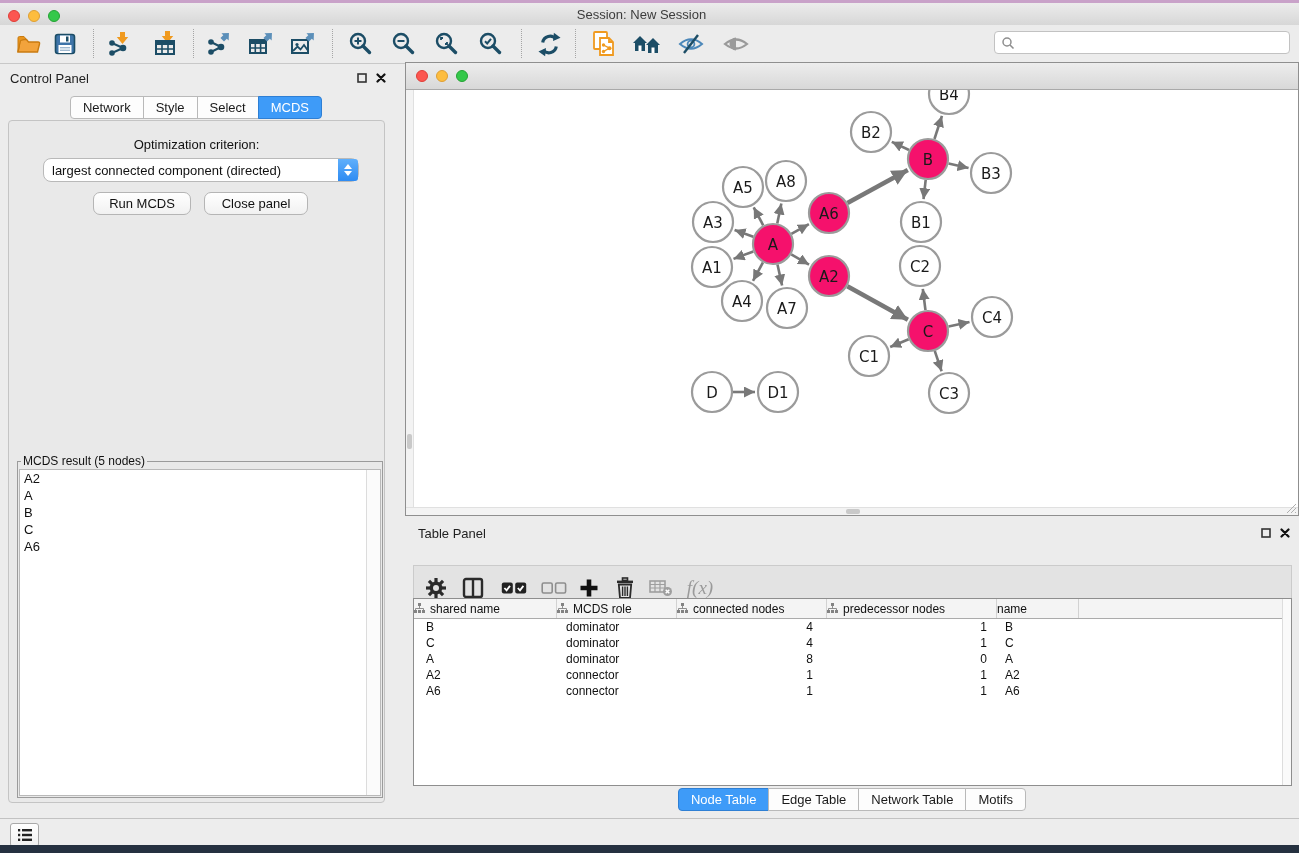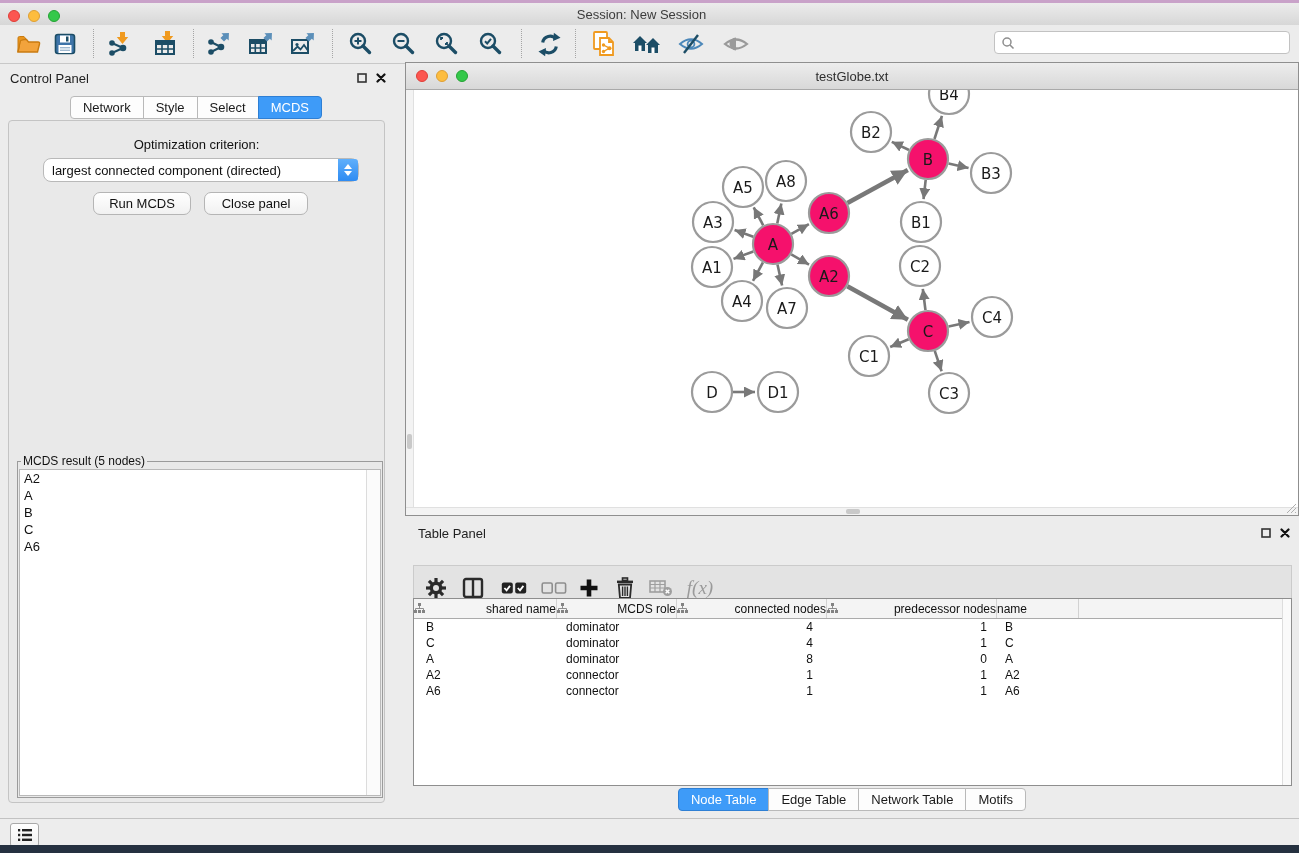"testGlobe.txt" div.title { html: <div>testGlobe.txt</div> -> none }
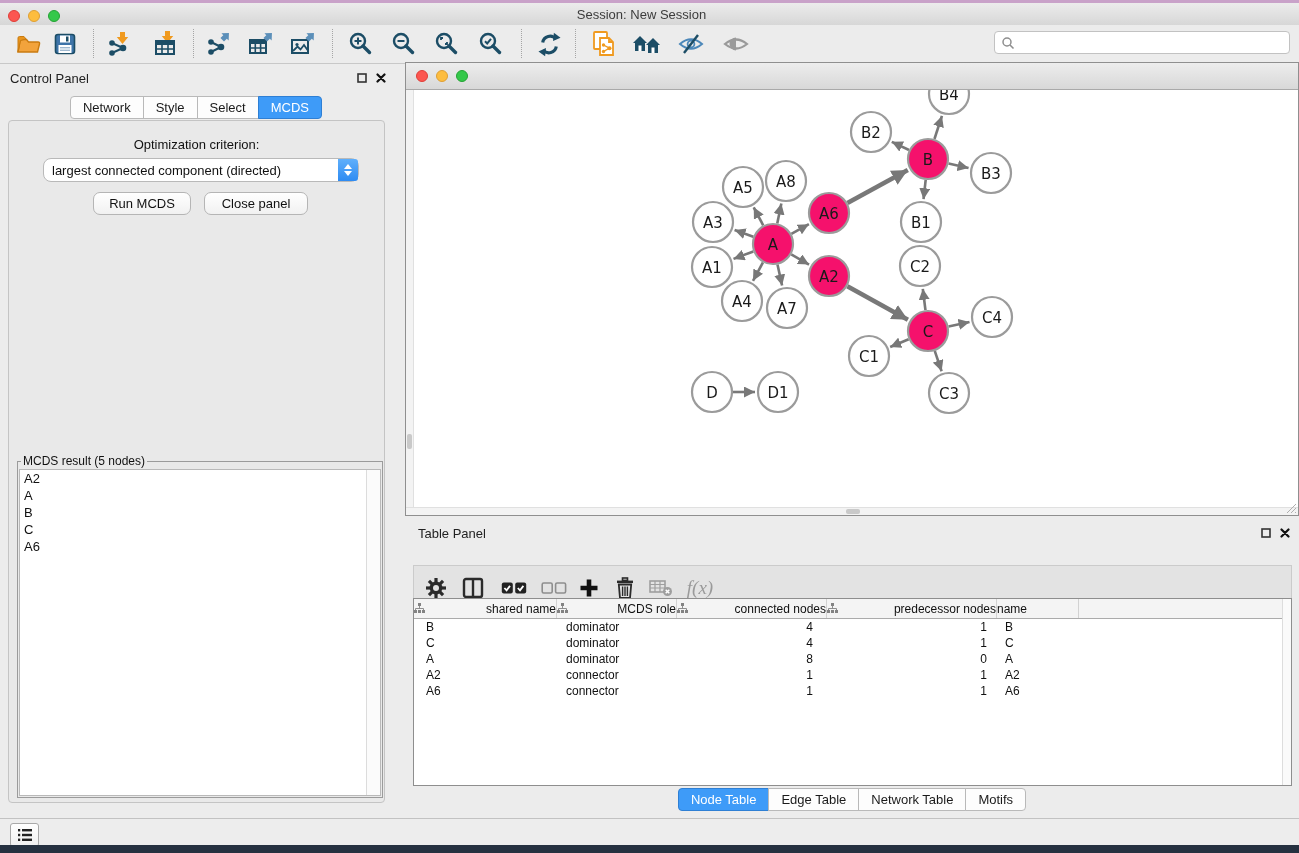"shared name" .th { justify-content: space-between -> flex-start }
